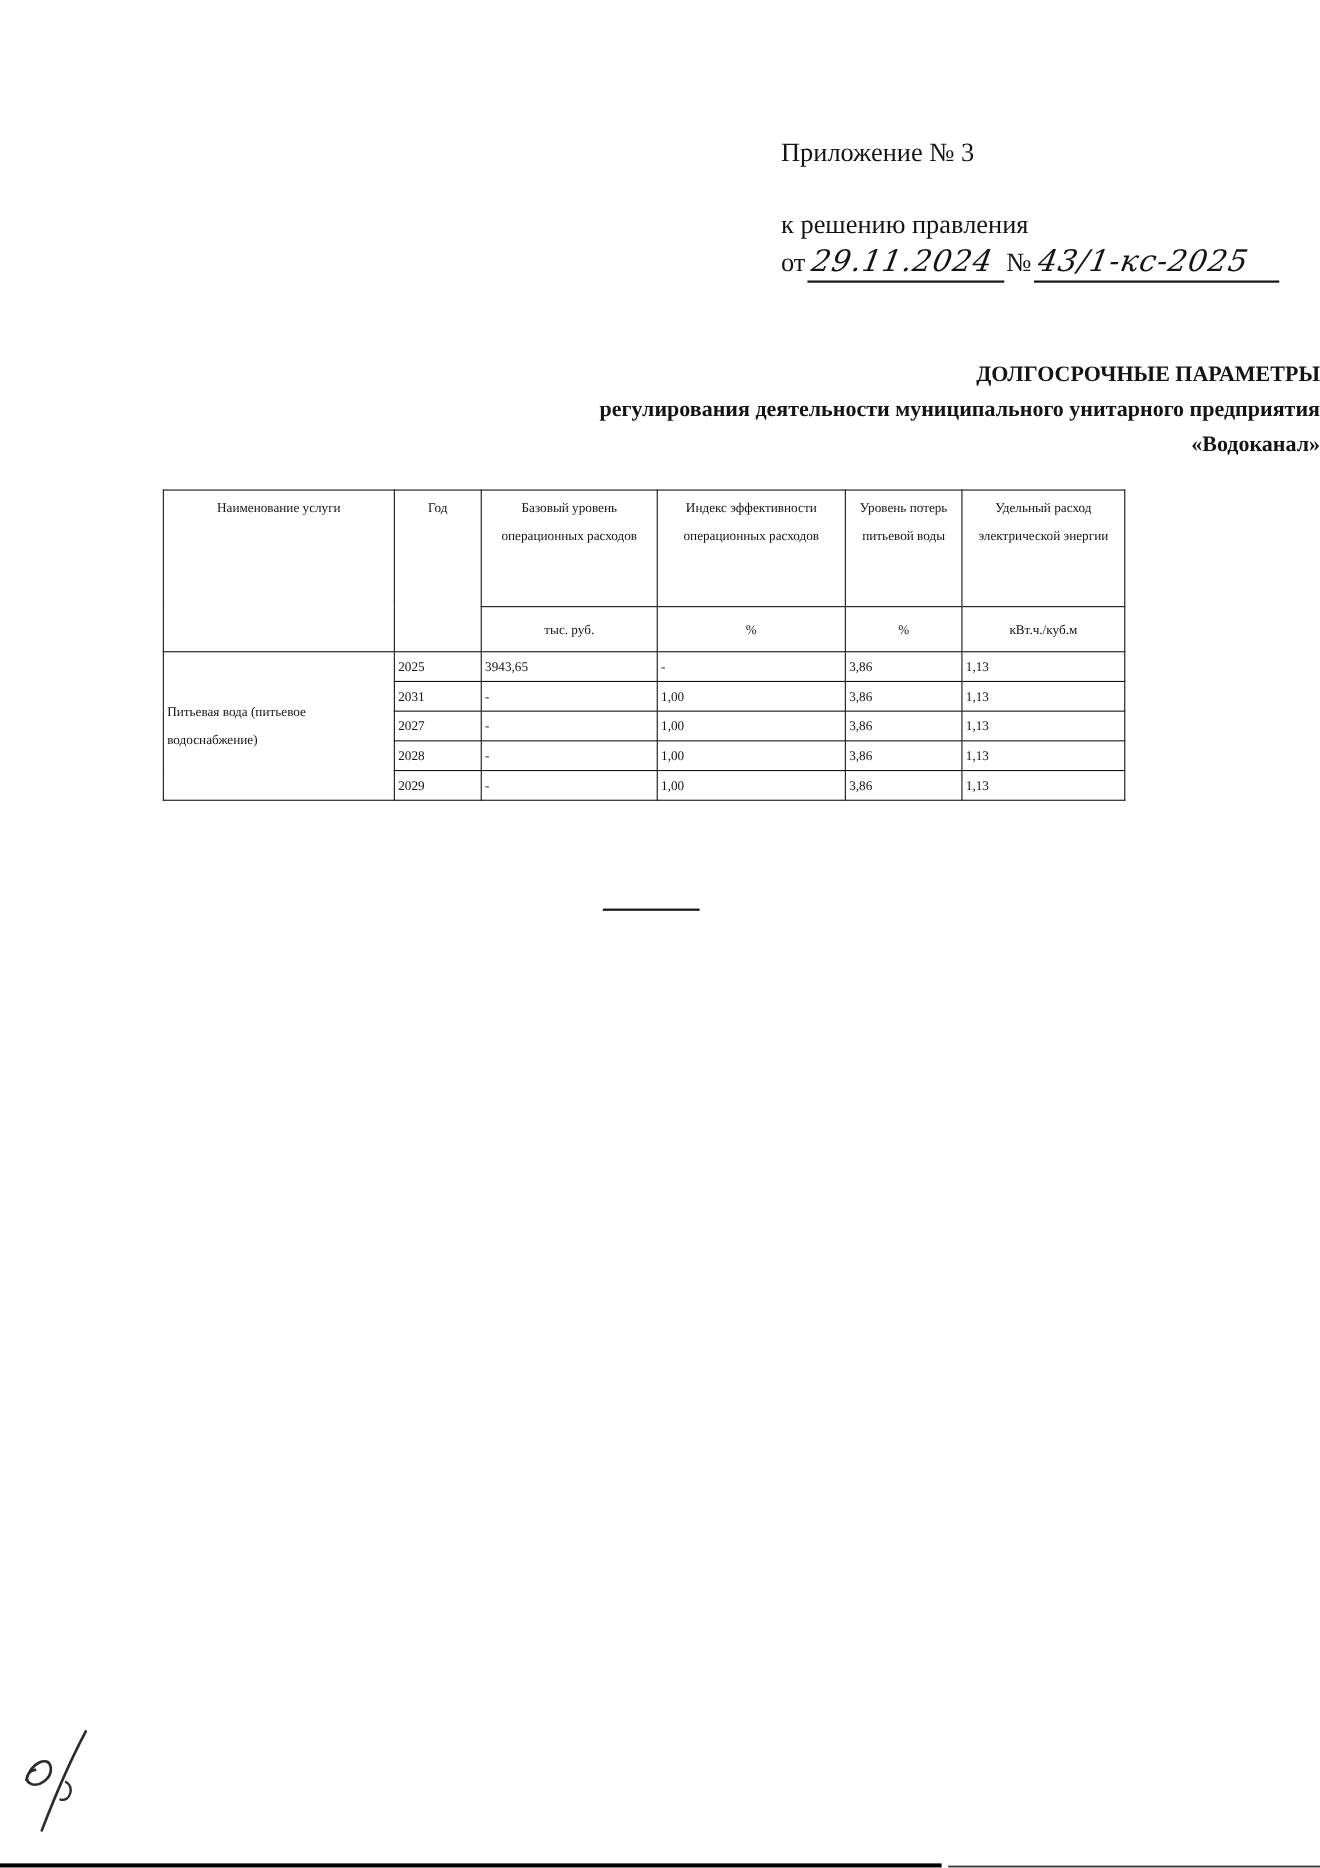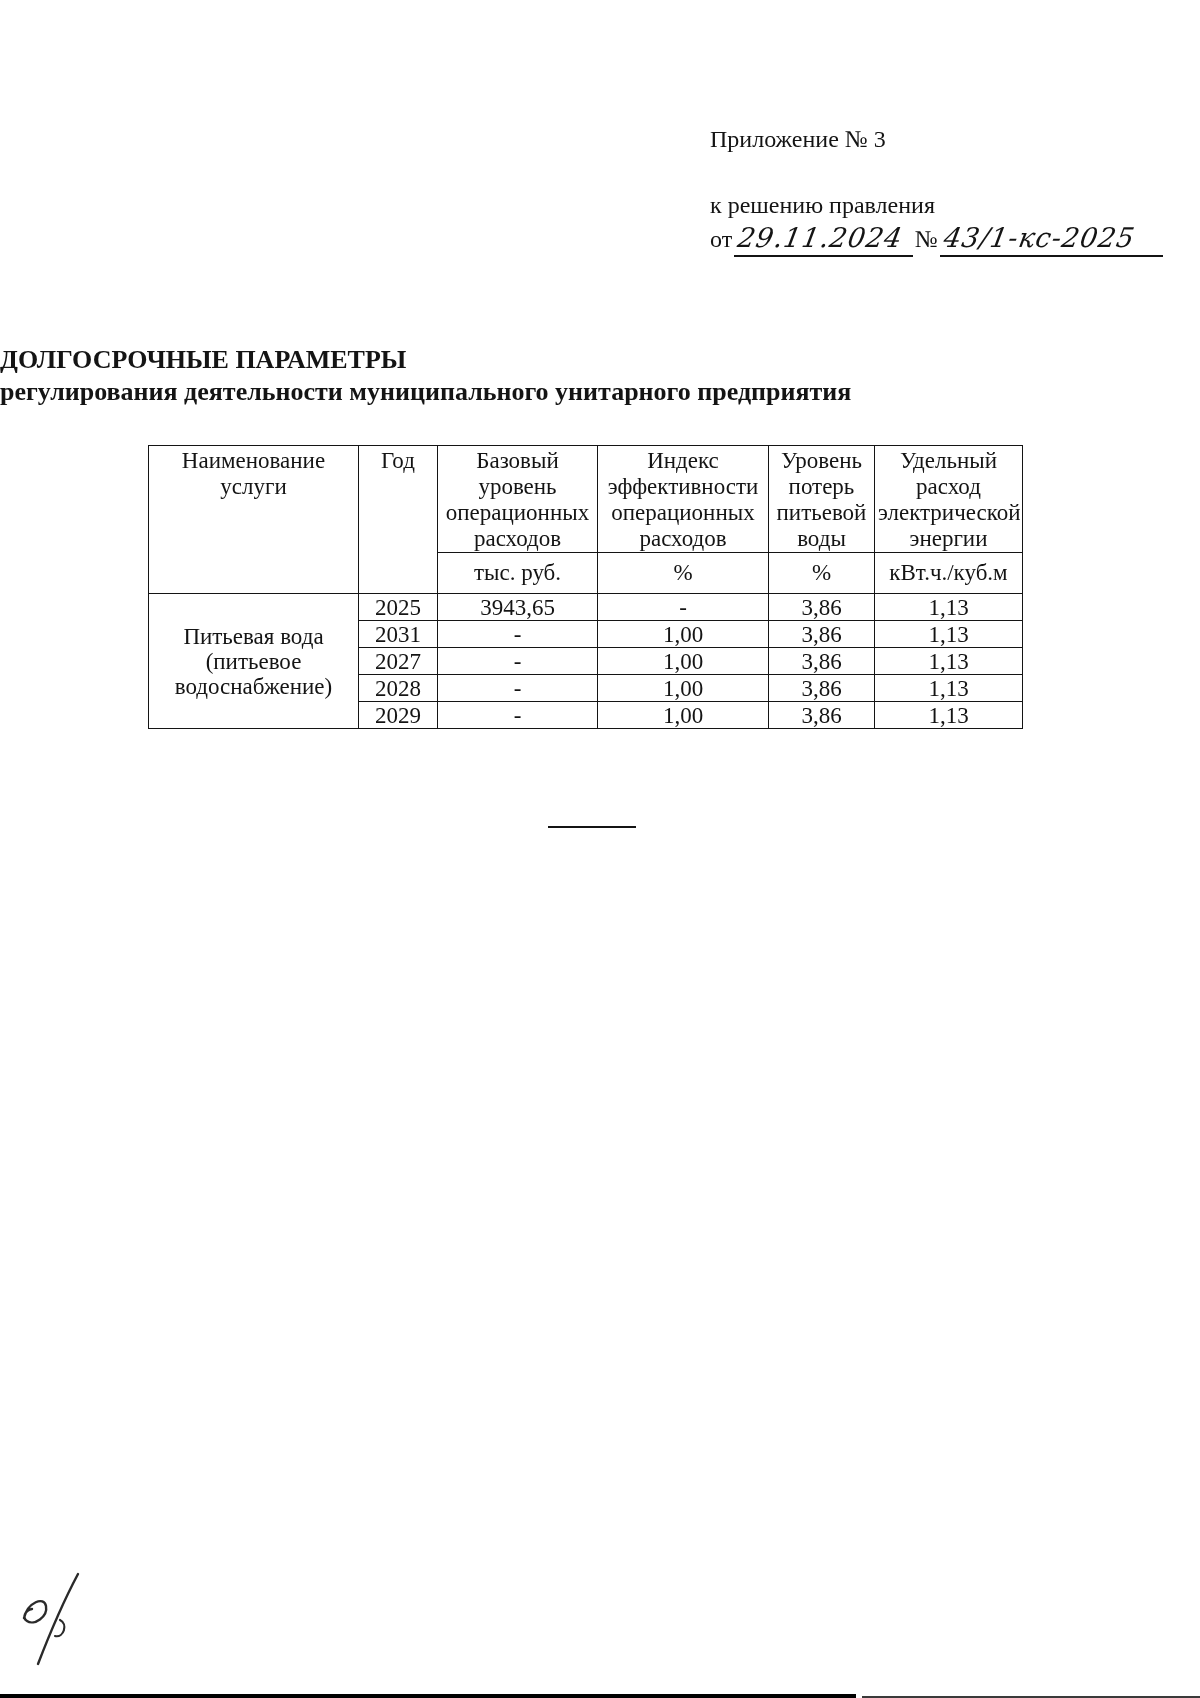"ДОЛГОСРОЧНЫЕ ПАРАМЕТРЫ" .title-block { font-size: 26px -> 20px; text-align: left -> right; top: 344px -> 324px }
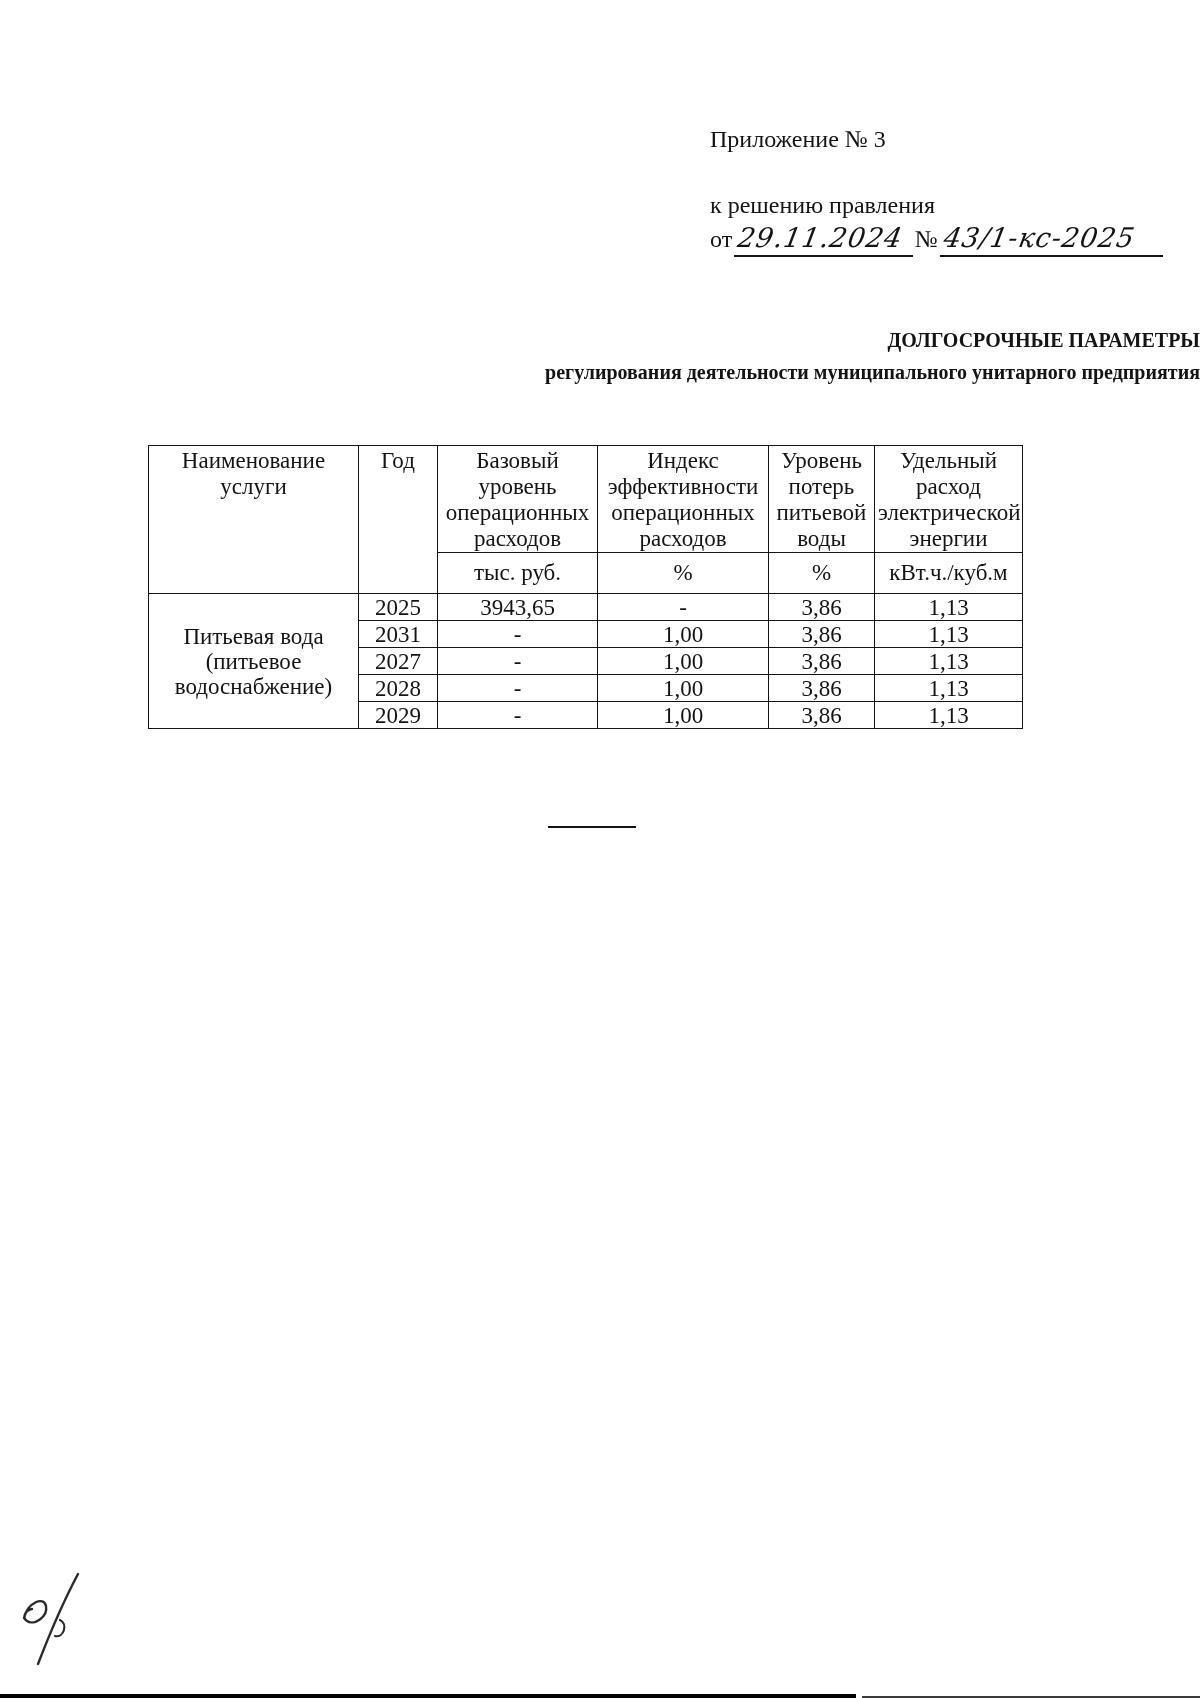"«Водоканал»" div { html: none -> <div>«Водоканал»</div> }
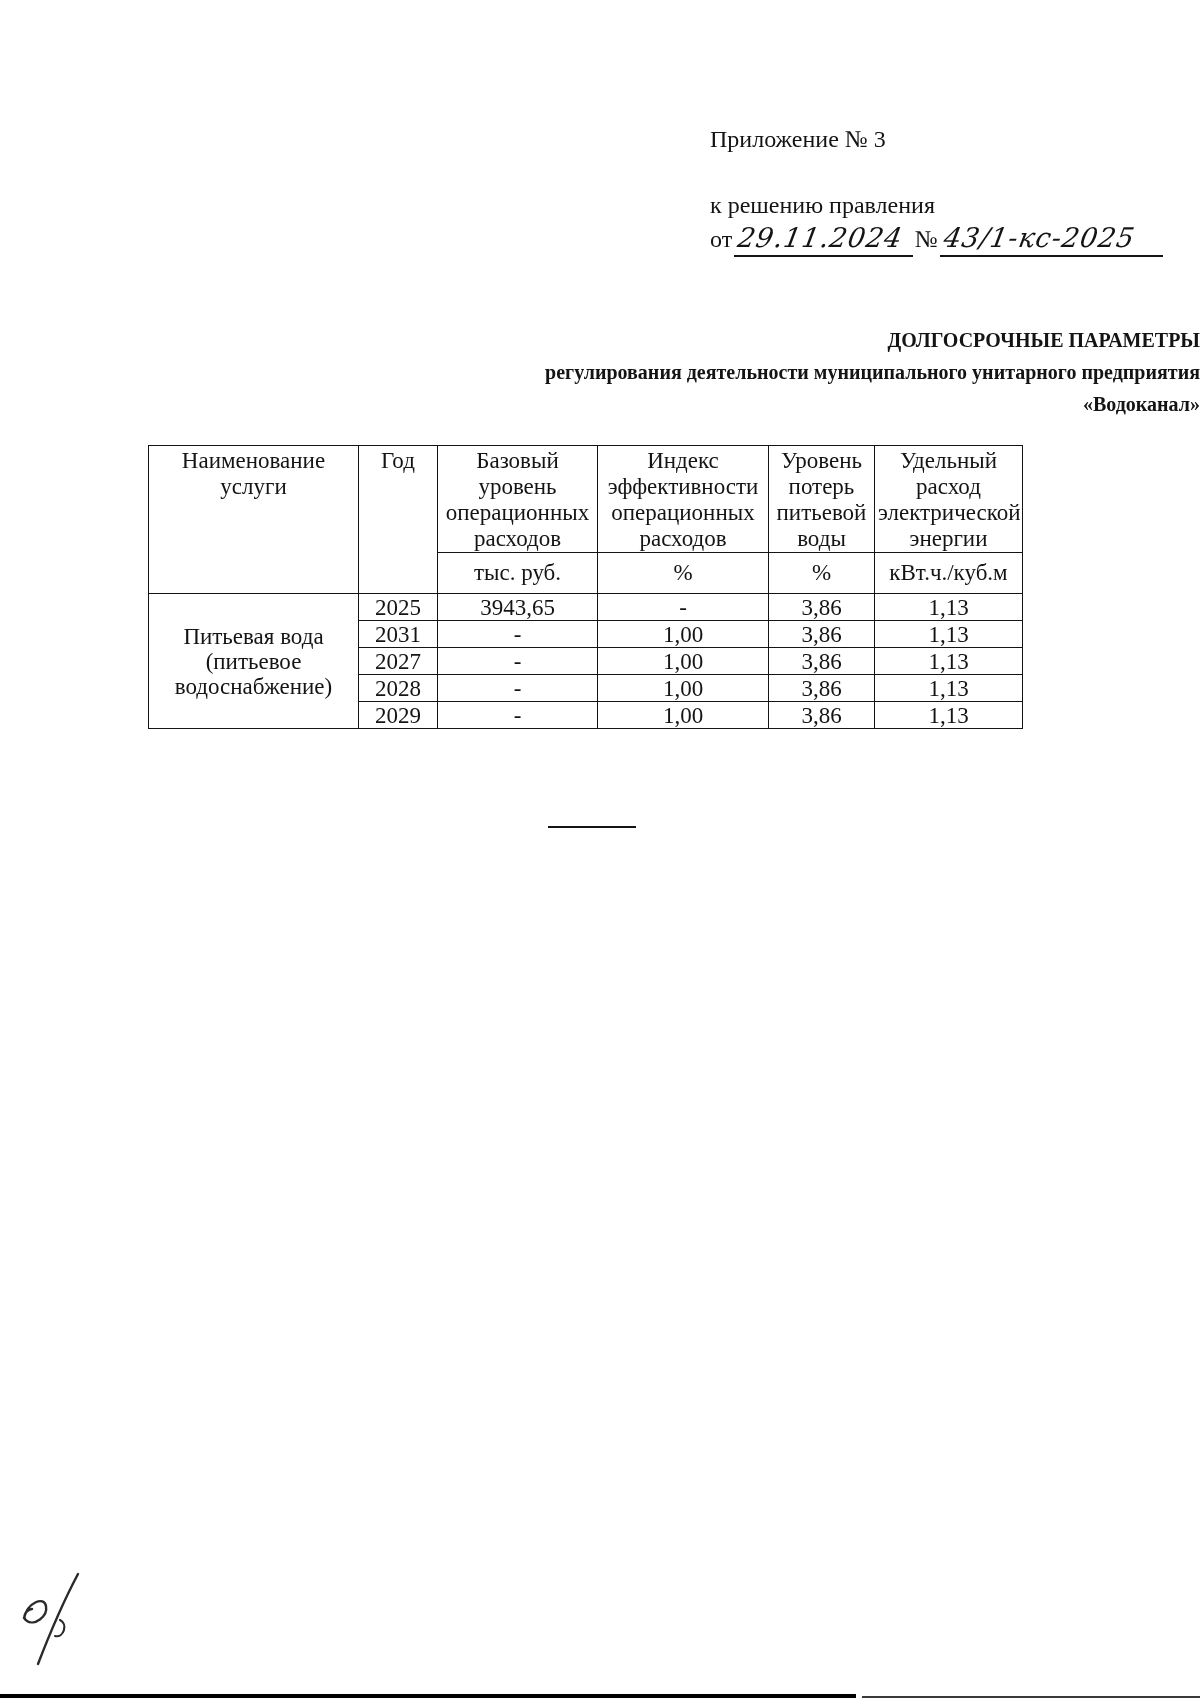"Наименование услуги" .doc-table { font-size: 23px -> 12px }
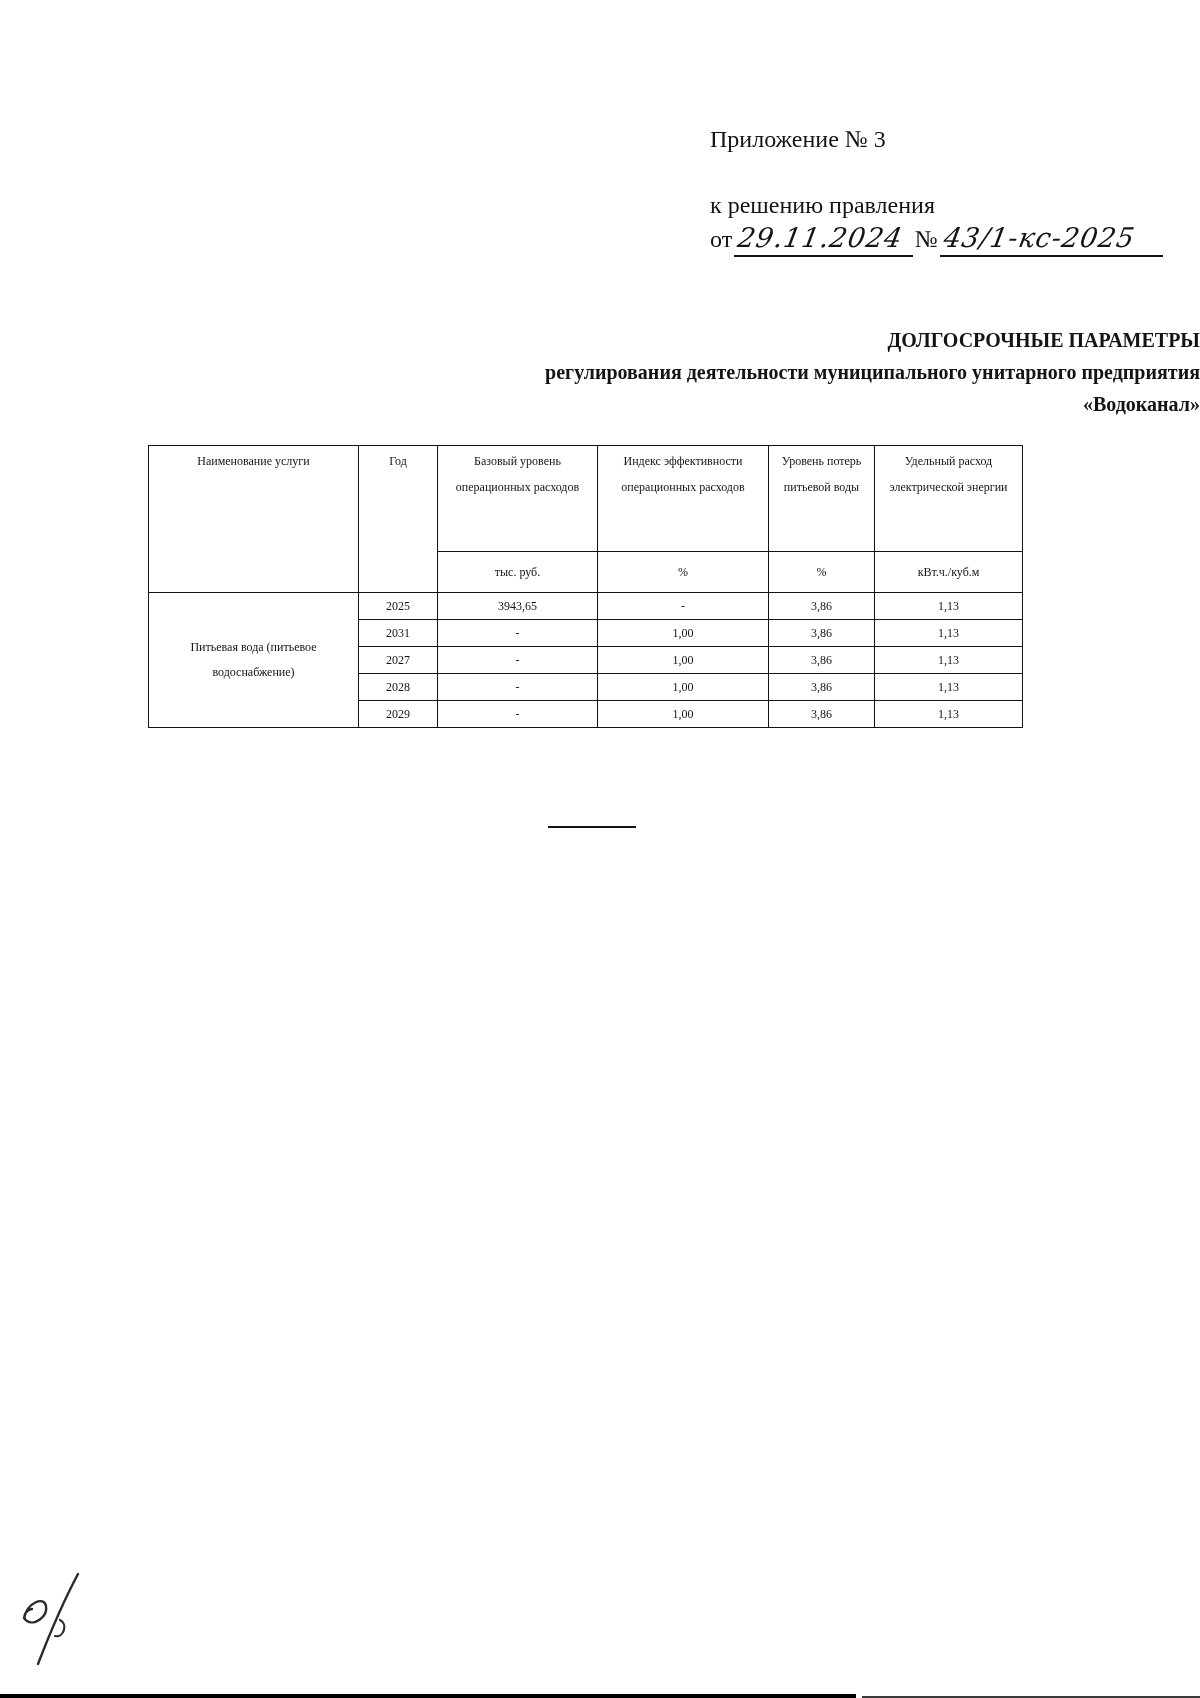"2025" .doc-table tbody td { text-align: center -> none }
